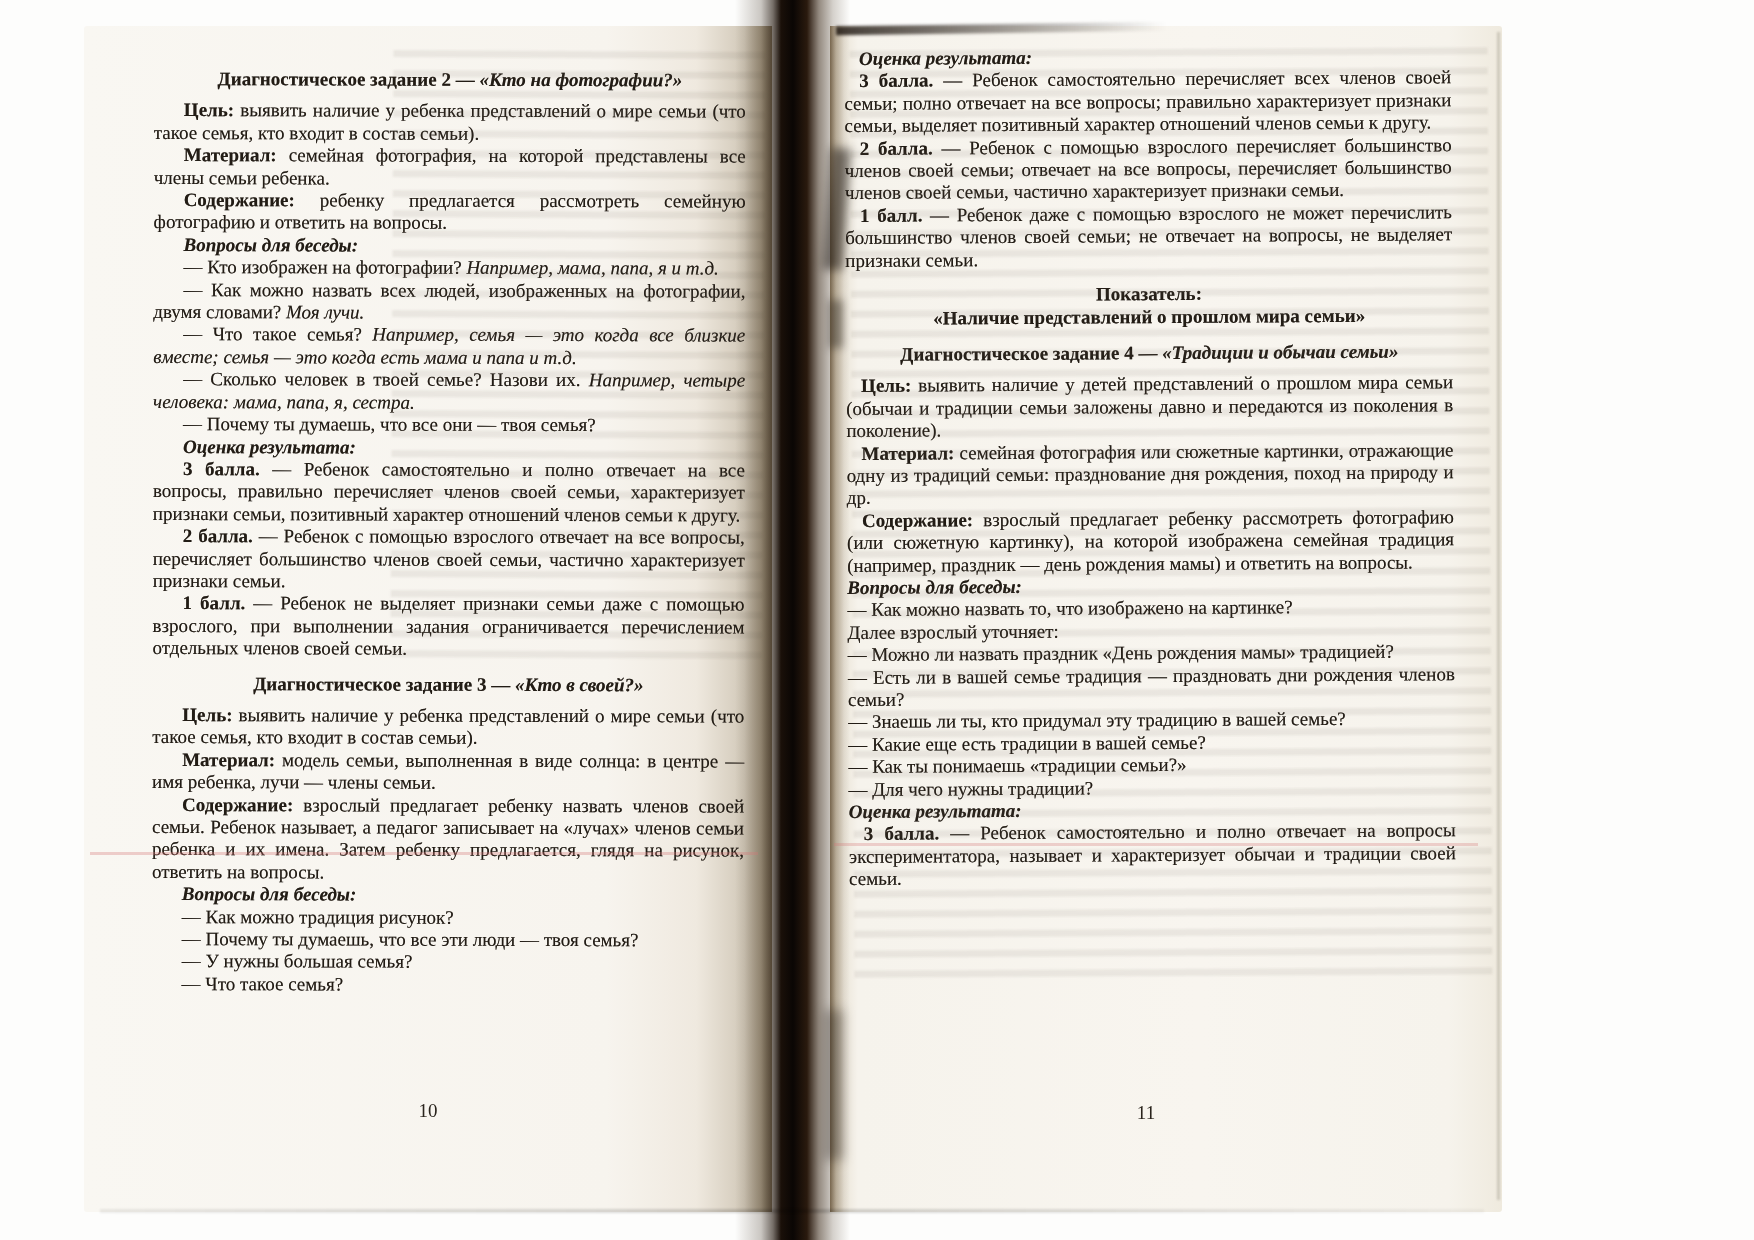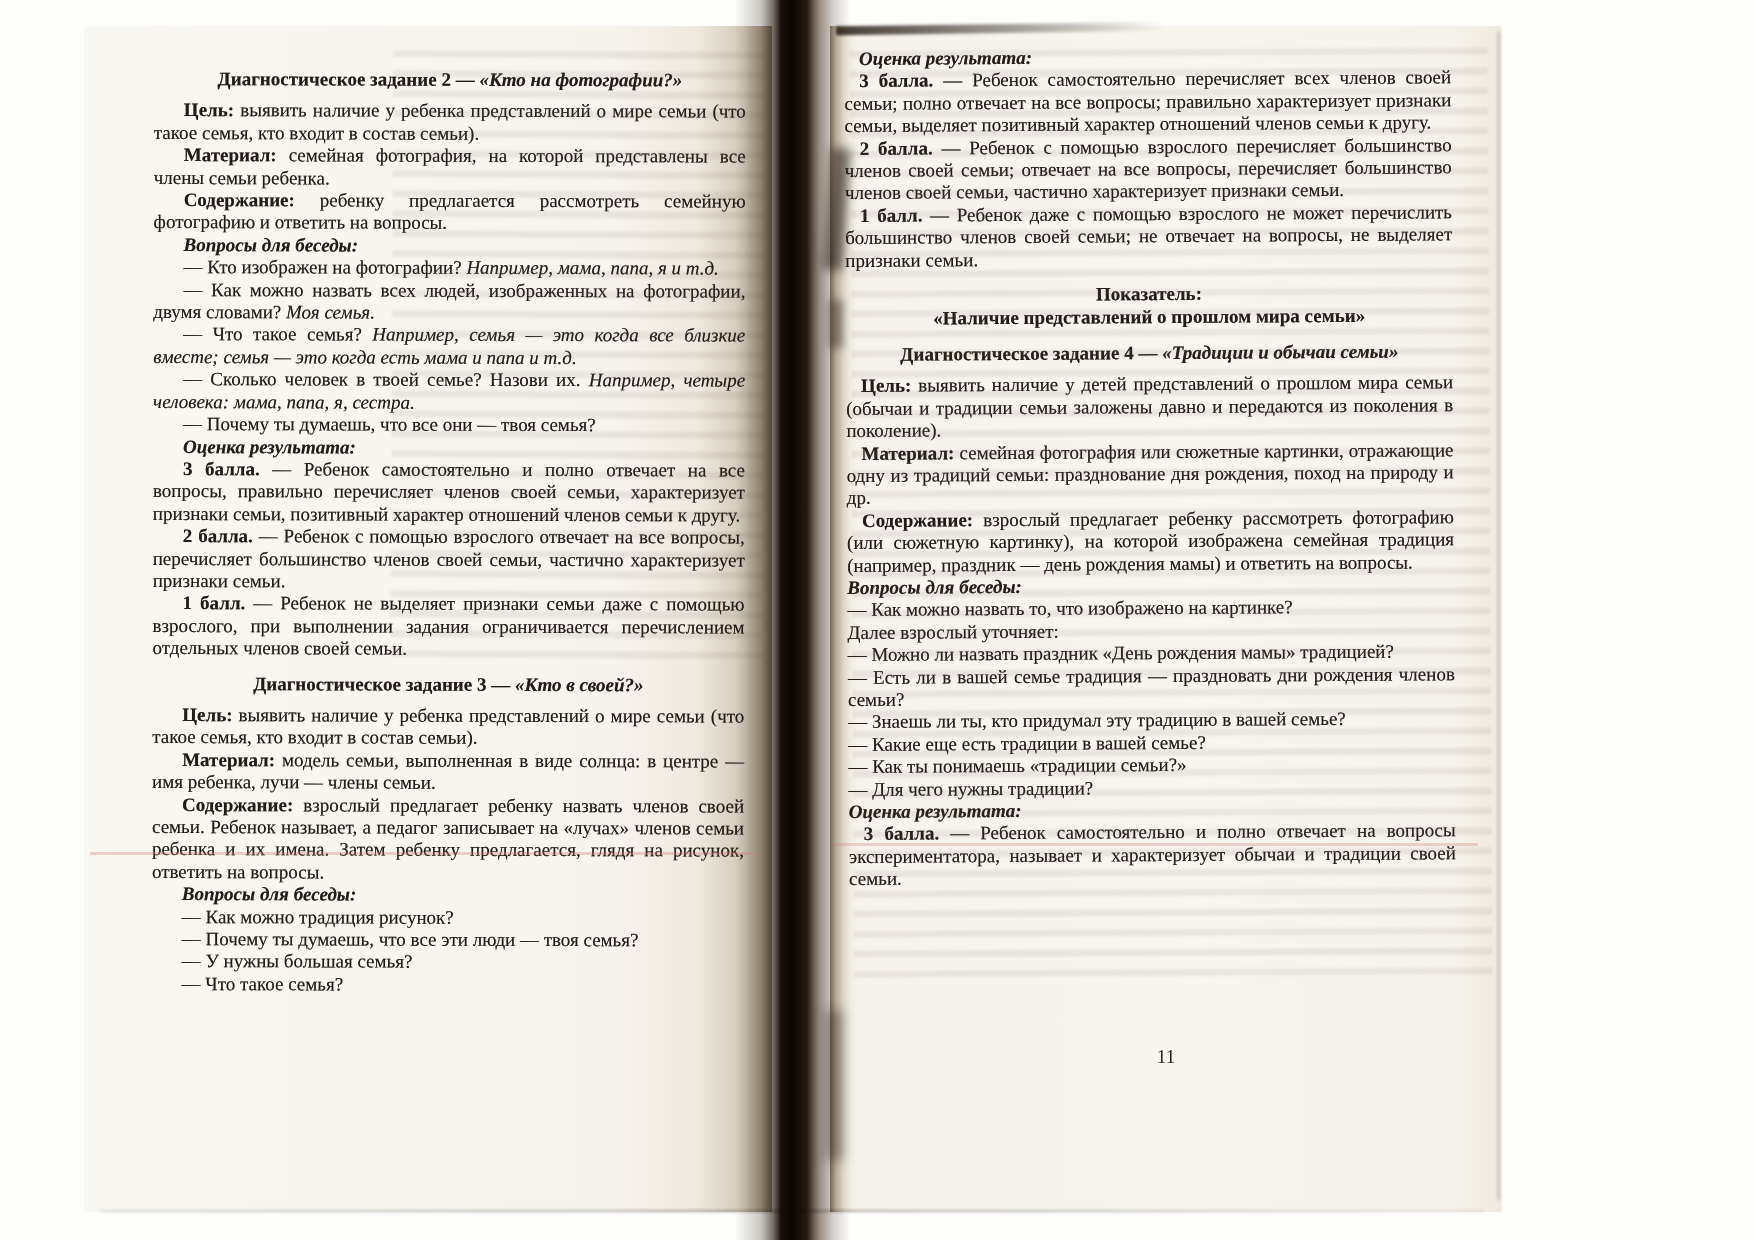"Моя семья." span.i { text: семья -> лучи }
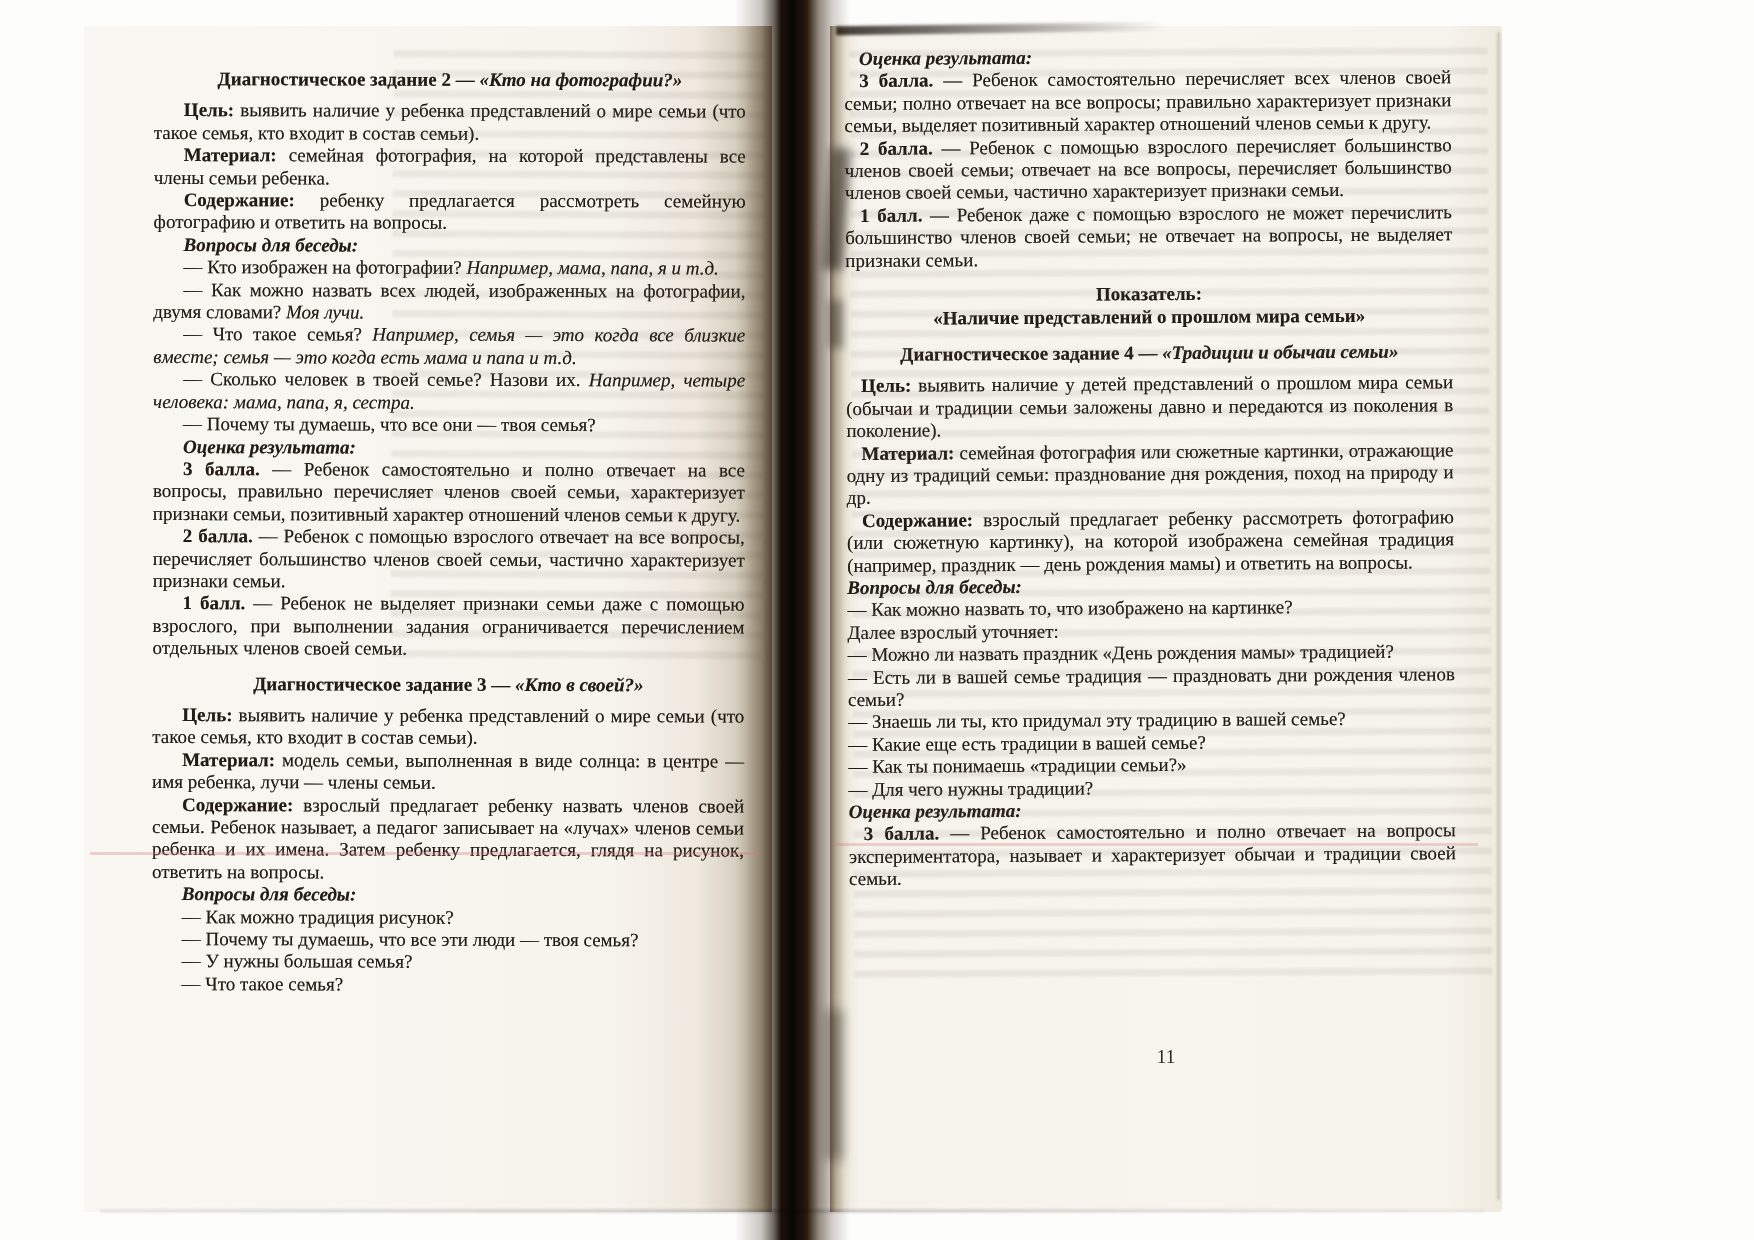"10" div.page-num { html: none -> <div>10</div> }
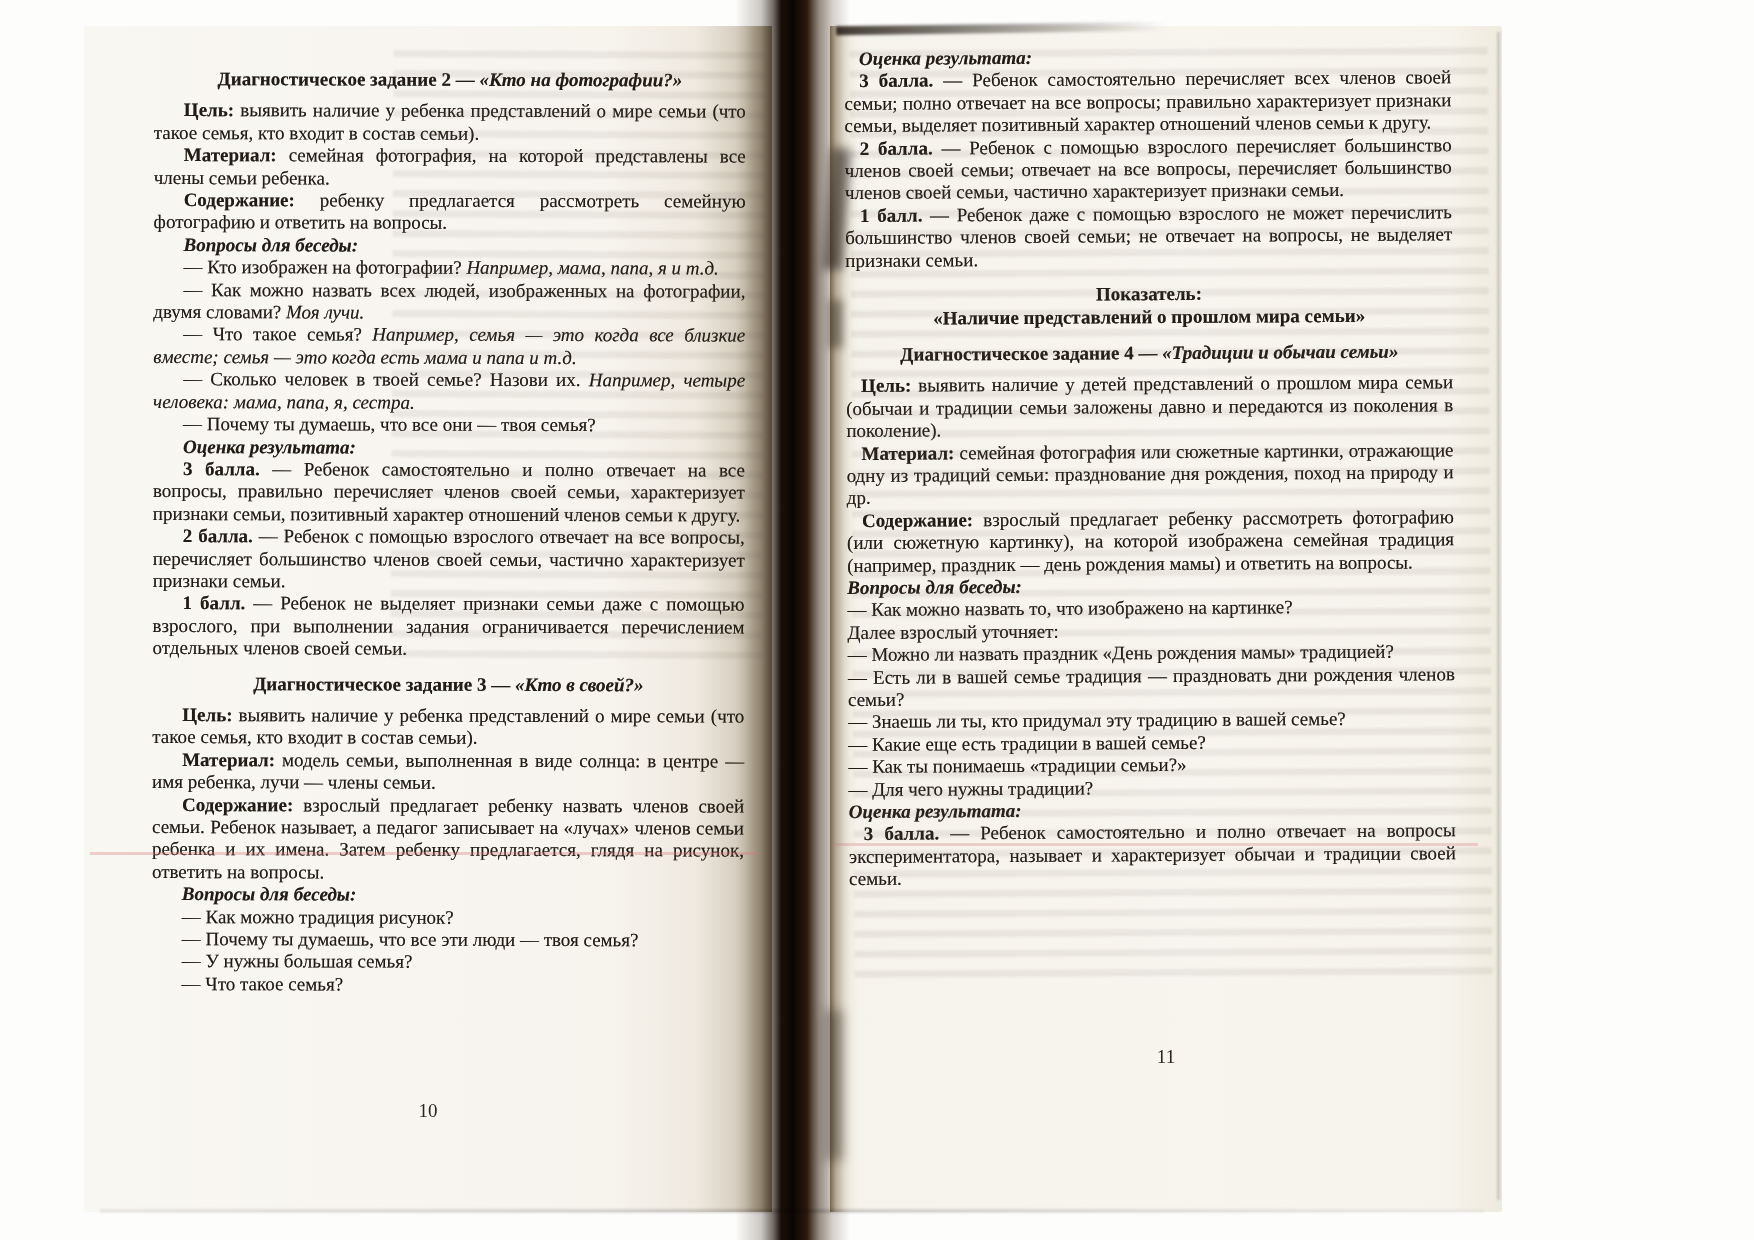"11" .page-num-right { margin-left: 20px -> none; top: 1020px -> 1076px }
